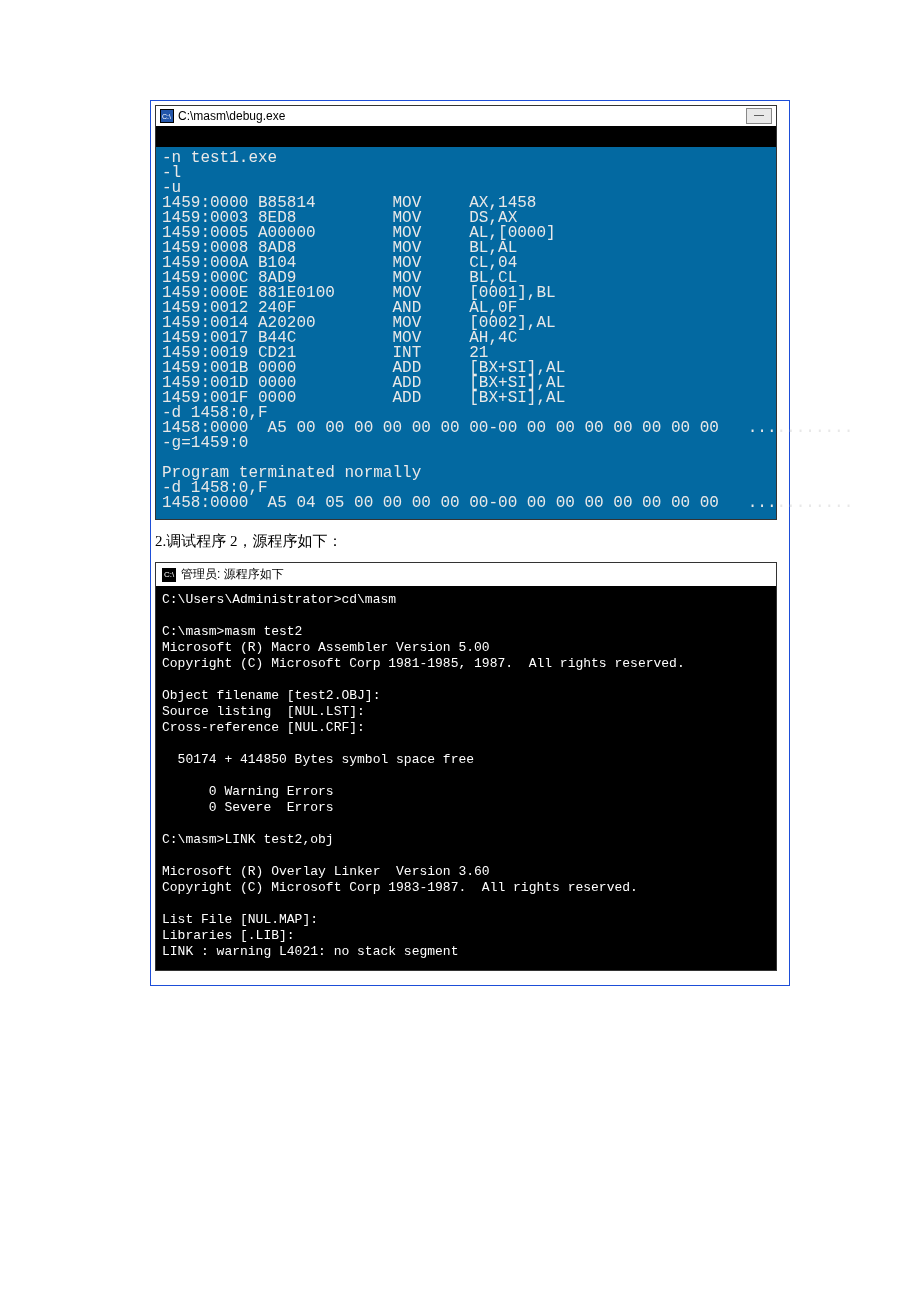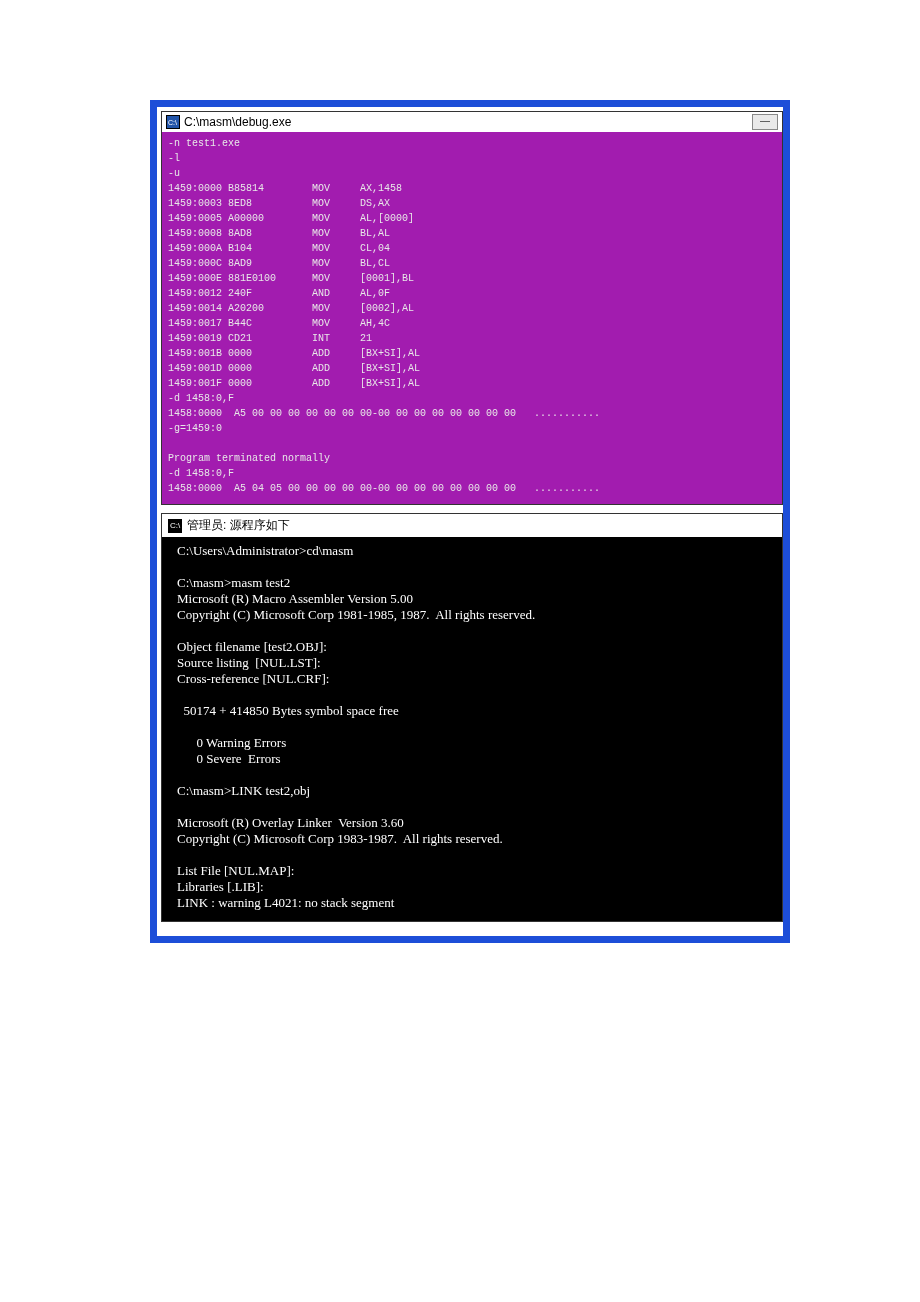"C:\masm\debug.exe" .doc-frame { border: 7px solid #1d4ed8 -> 1px solid #1d4ed8; padding: 4px 0 6px 4px -> 4px 12px 6px 4px }
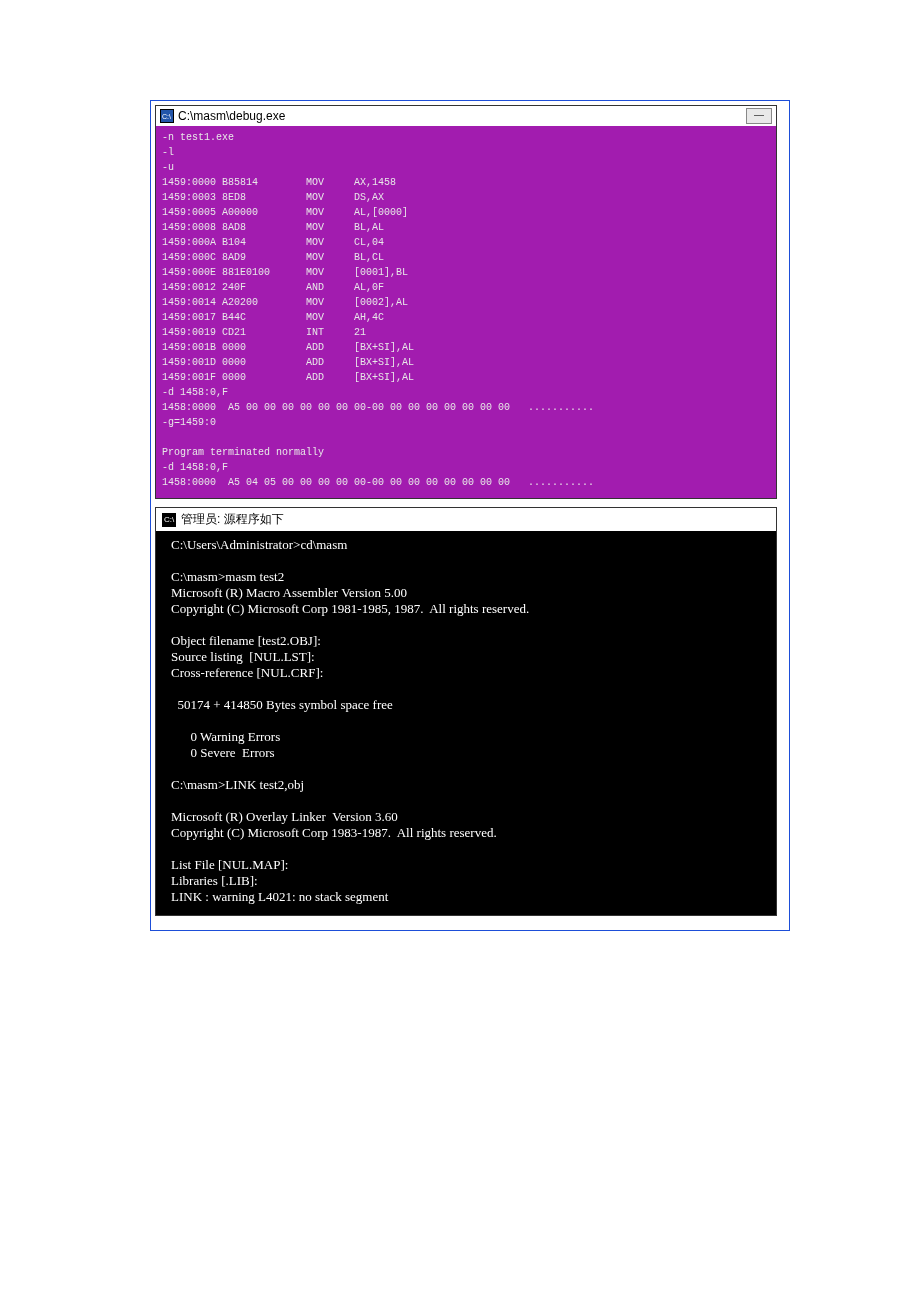"-n test1.exe" .terminal { background: #a21caf -> #0369a1; font-size: 10px -> 16px; margin-top: none -> 21px }
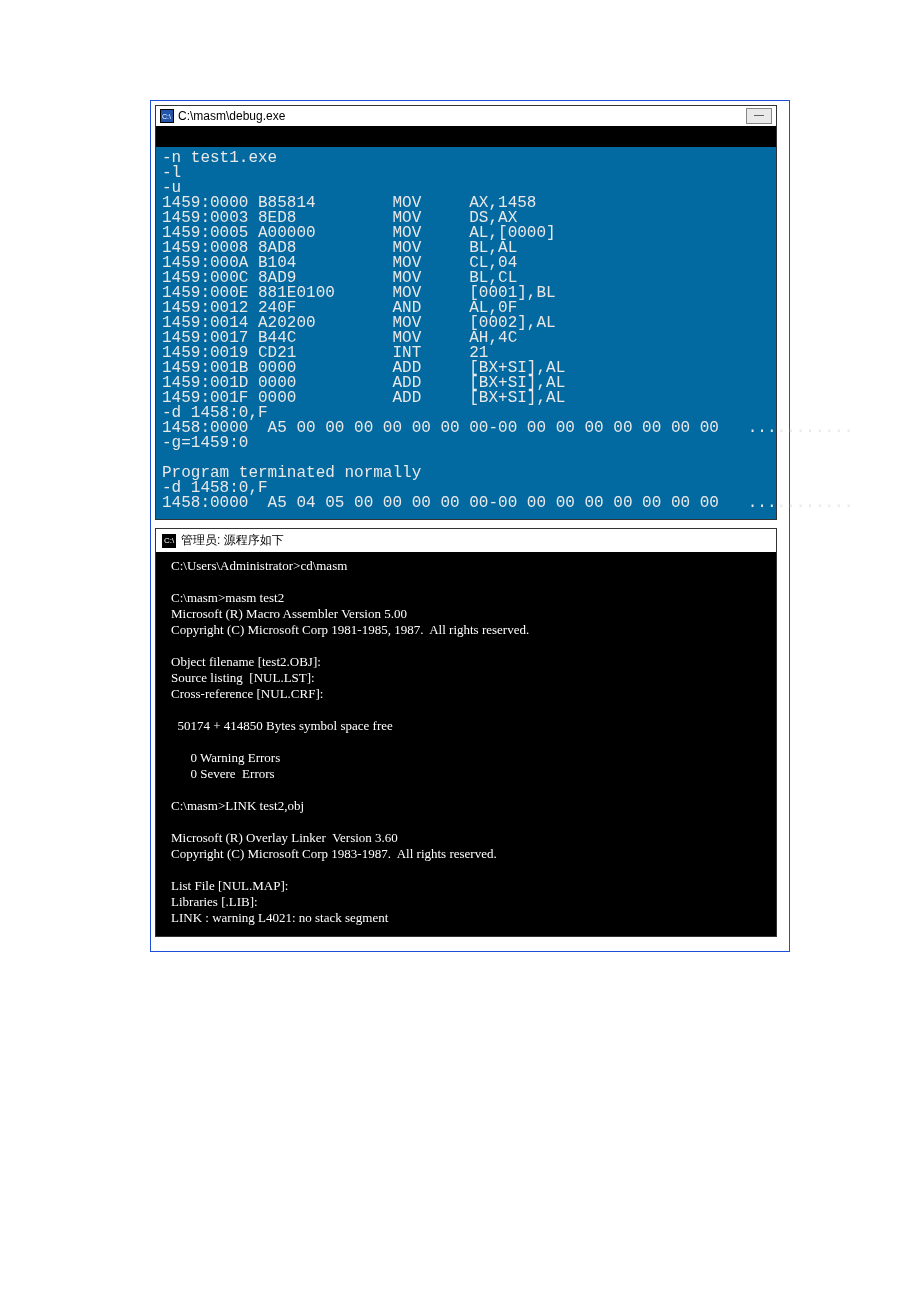"2.调试程序 2，源程序如下：" div.caption { html: none -> <div>2.调试程序 2，源程序如下：</div> }
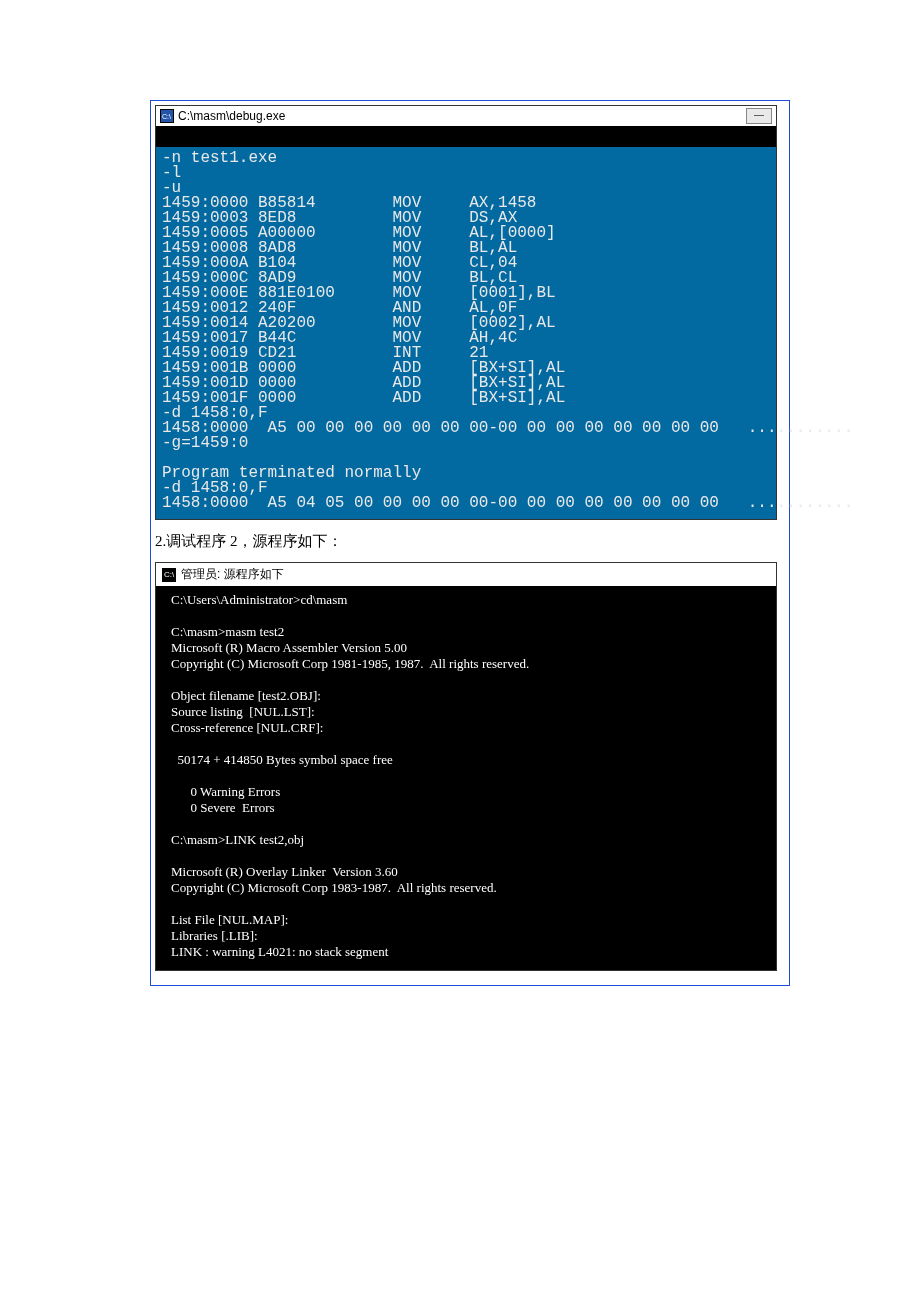"C:\Users\Administrator>cd\masm" .terminal2 { font-family: Liberation Serif, serif -> Liberation Mono, monospace; margin-left: 9px -> none }
